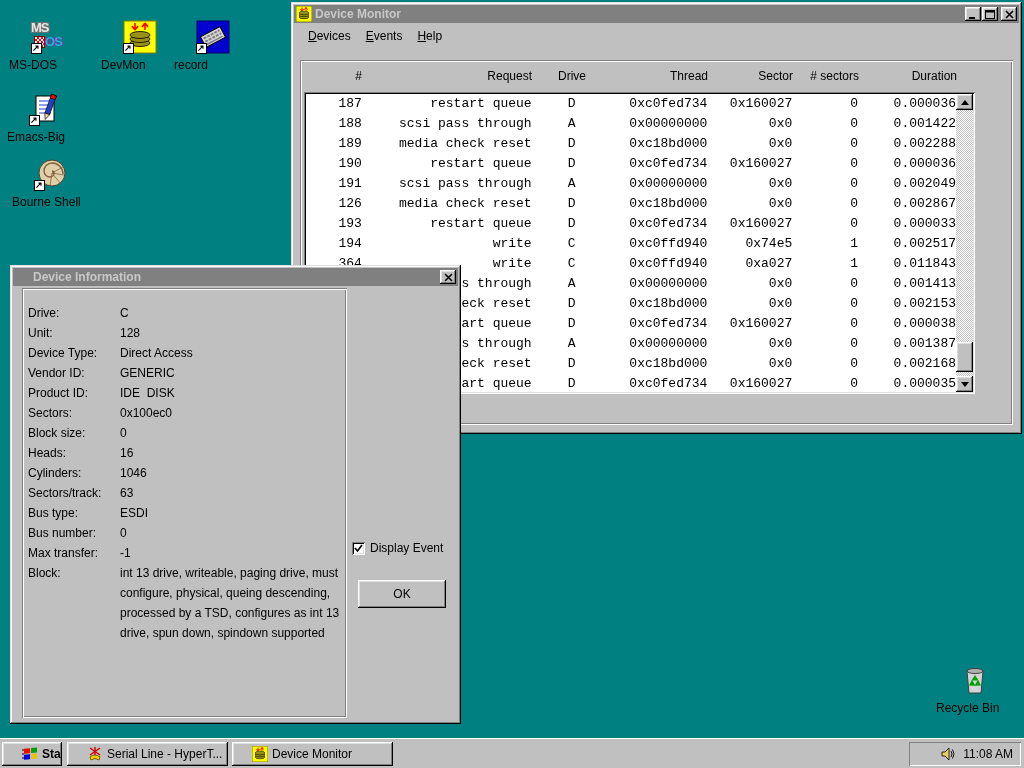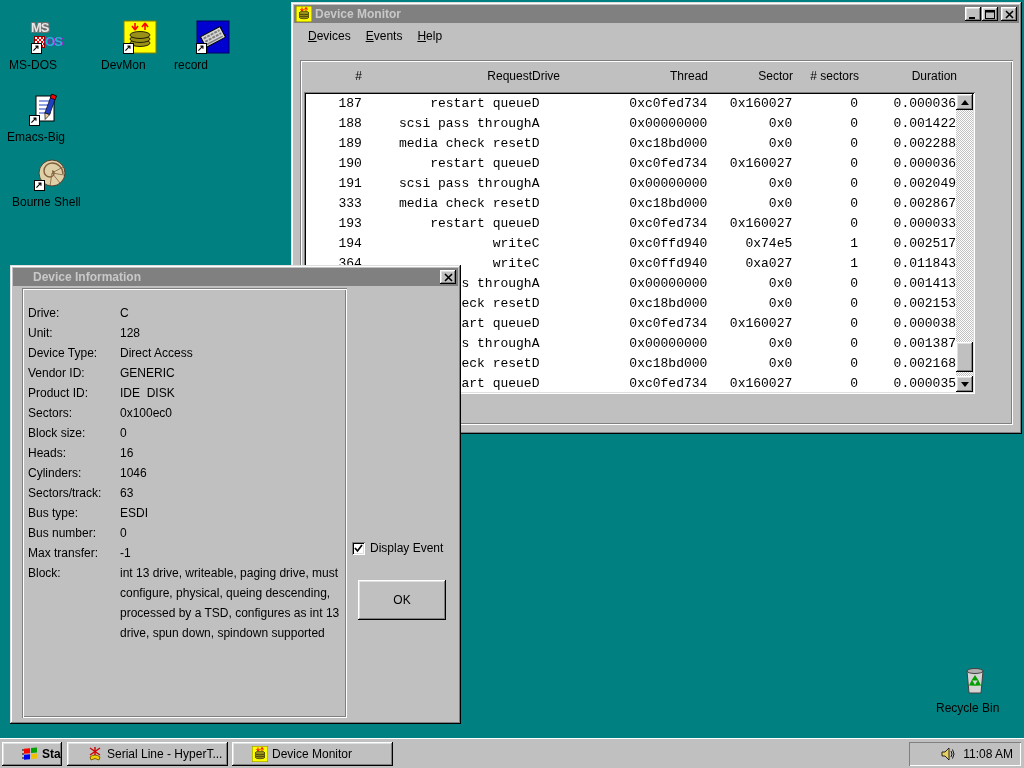"Drive" .c2 { text-align: none -> center }
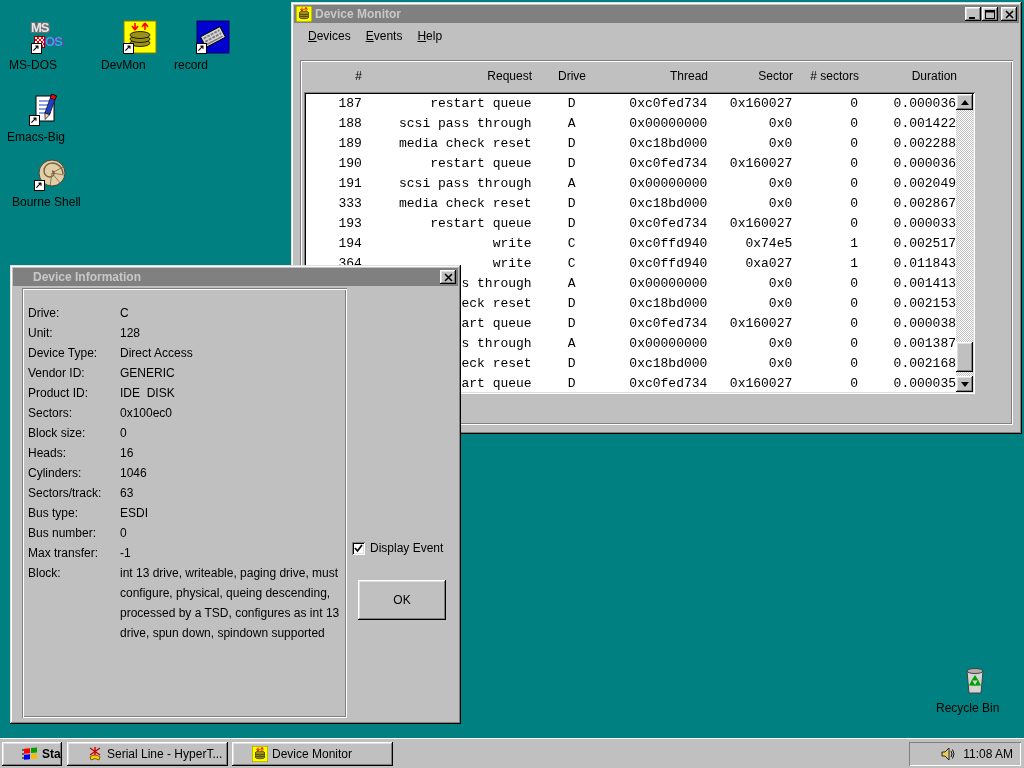"333" span.c0 { text: 333 -> 126 }
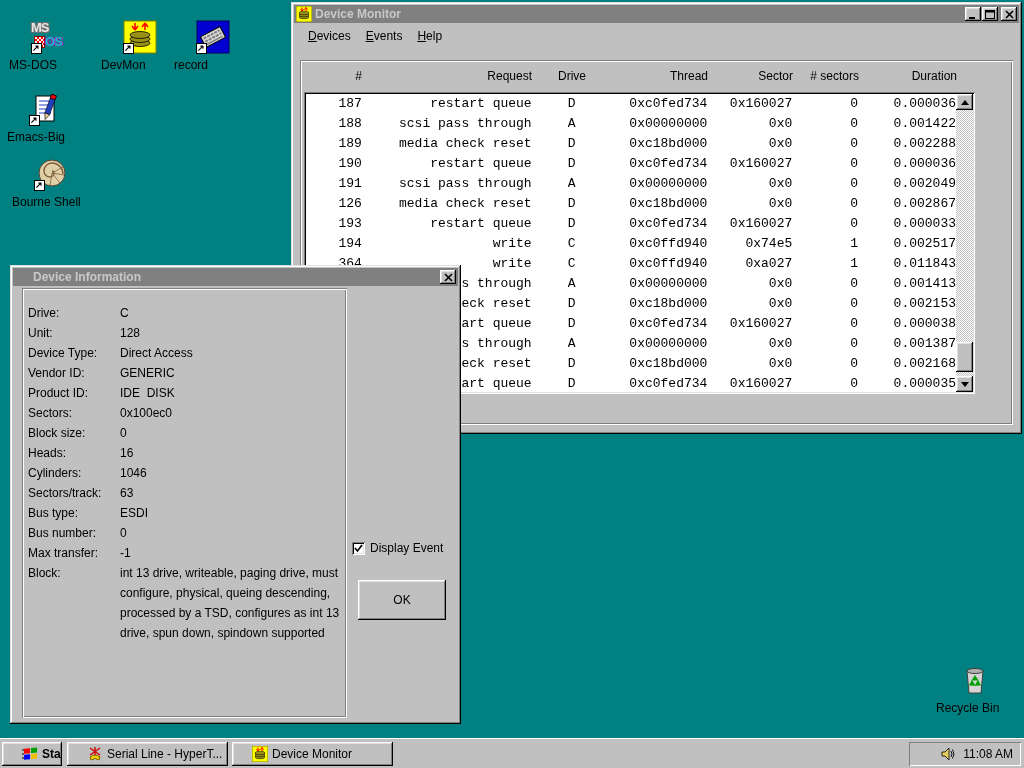"OK" .ok-btn { height: 40px -> 28px }
